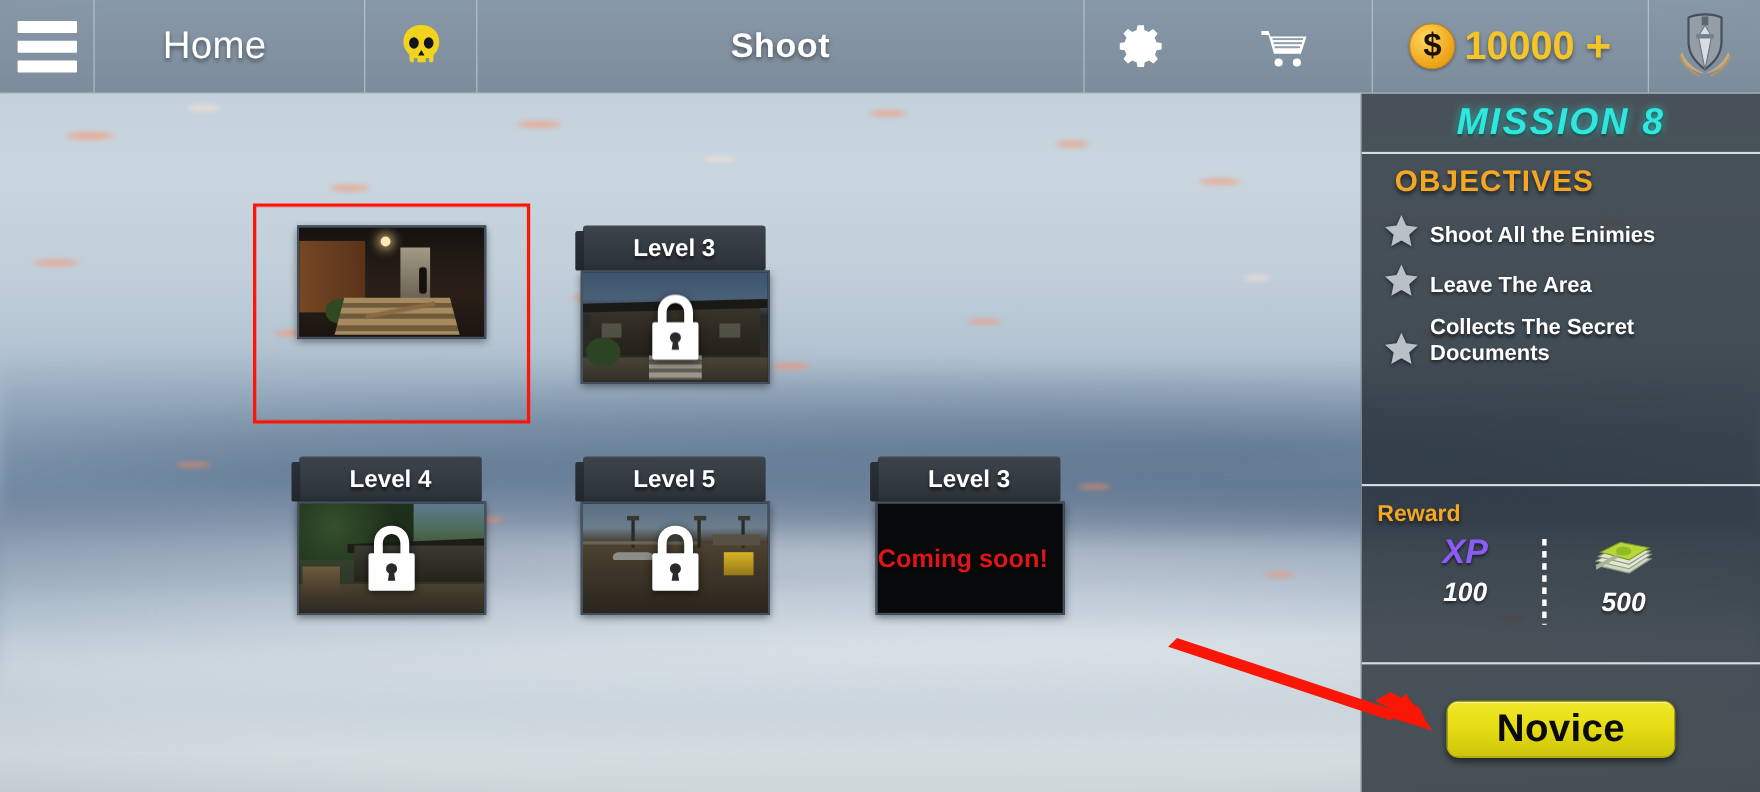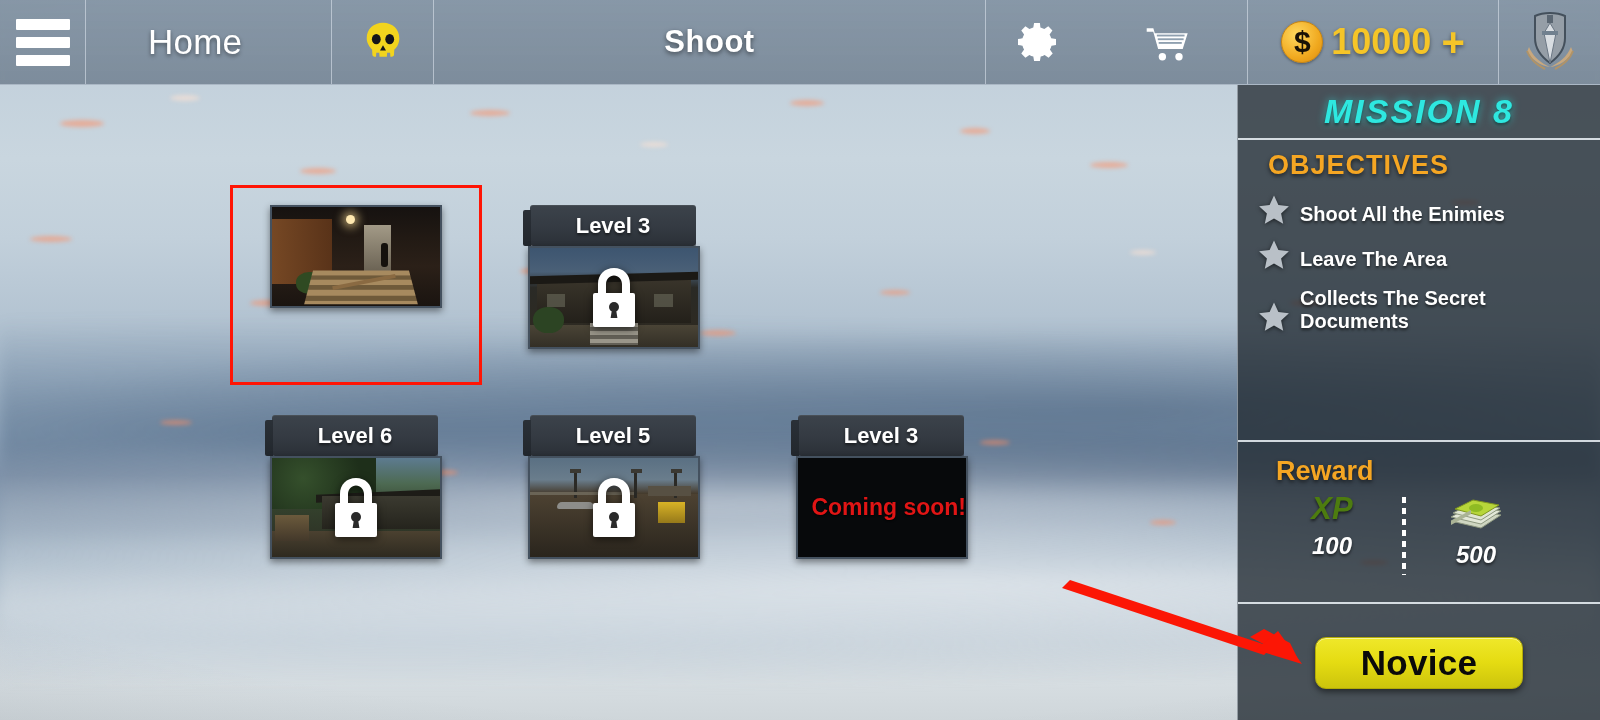"Level 6" span.card-tab-label { text: 6 -> 4 }
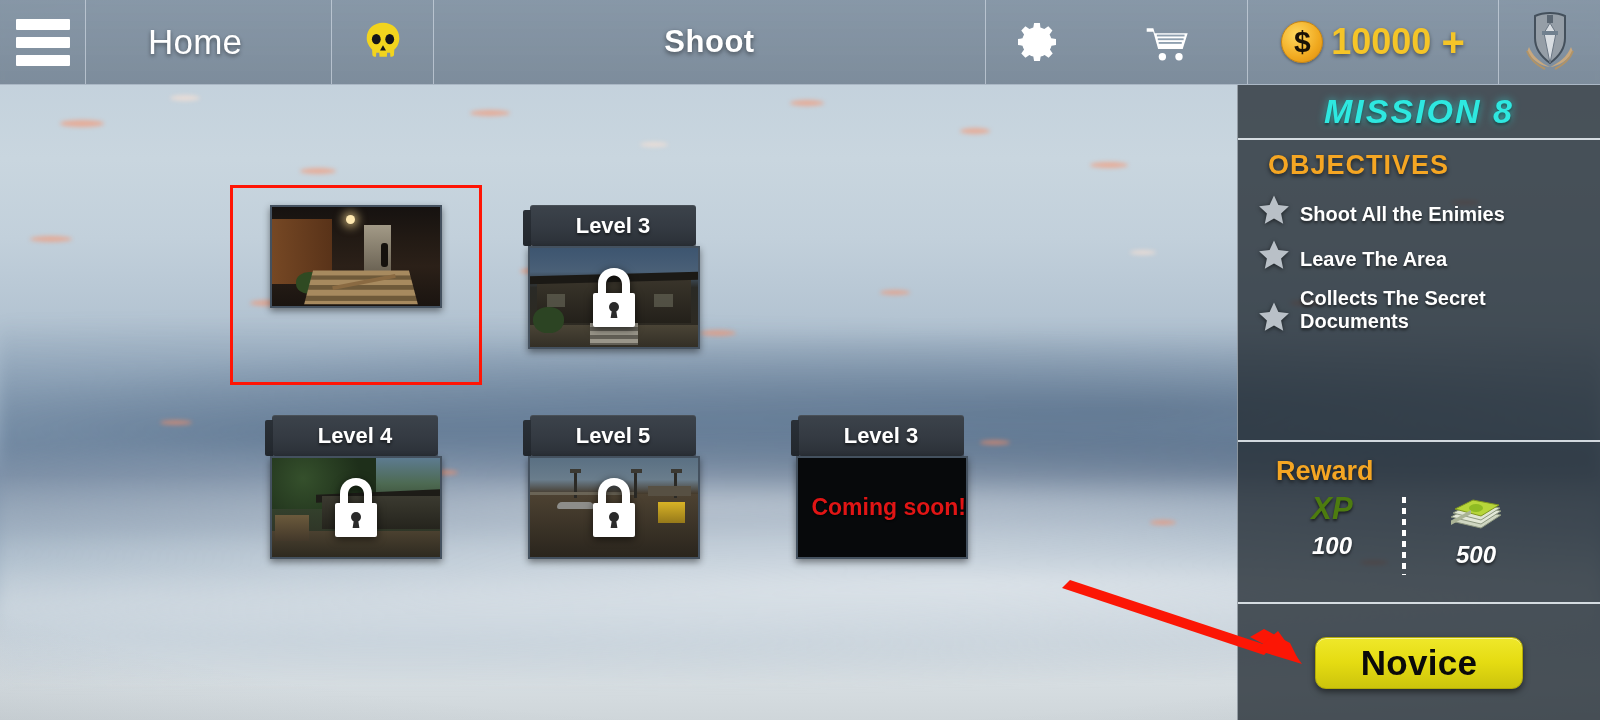"Reward" .reward-title { font-size: 27px -> 21px; padding-left: 38px -> 14px }
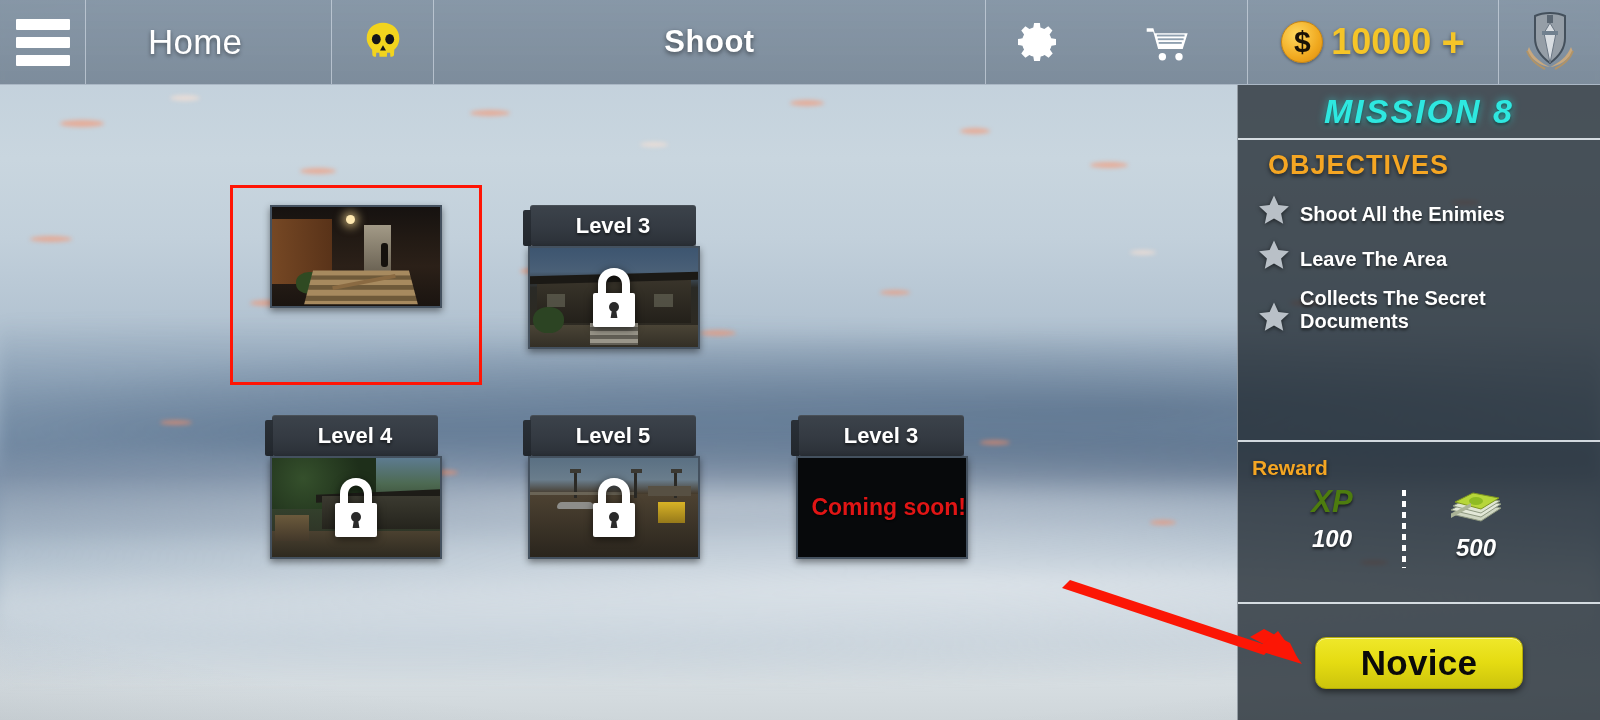"Coming soon!" .coming-soon { justify-content: flex-end -> flex-start }
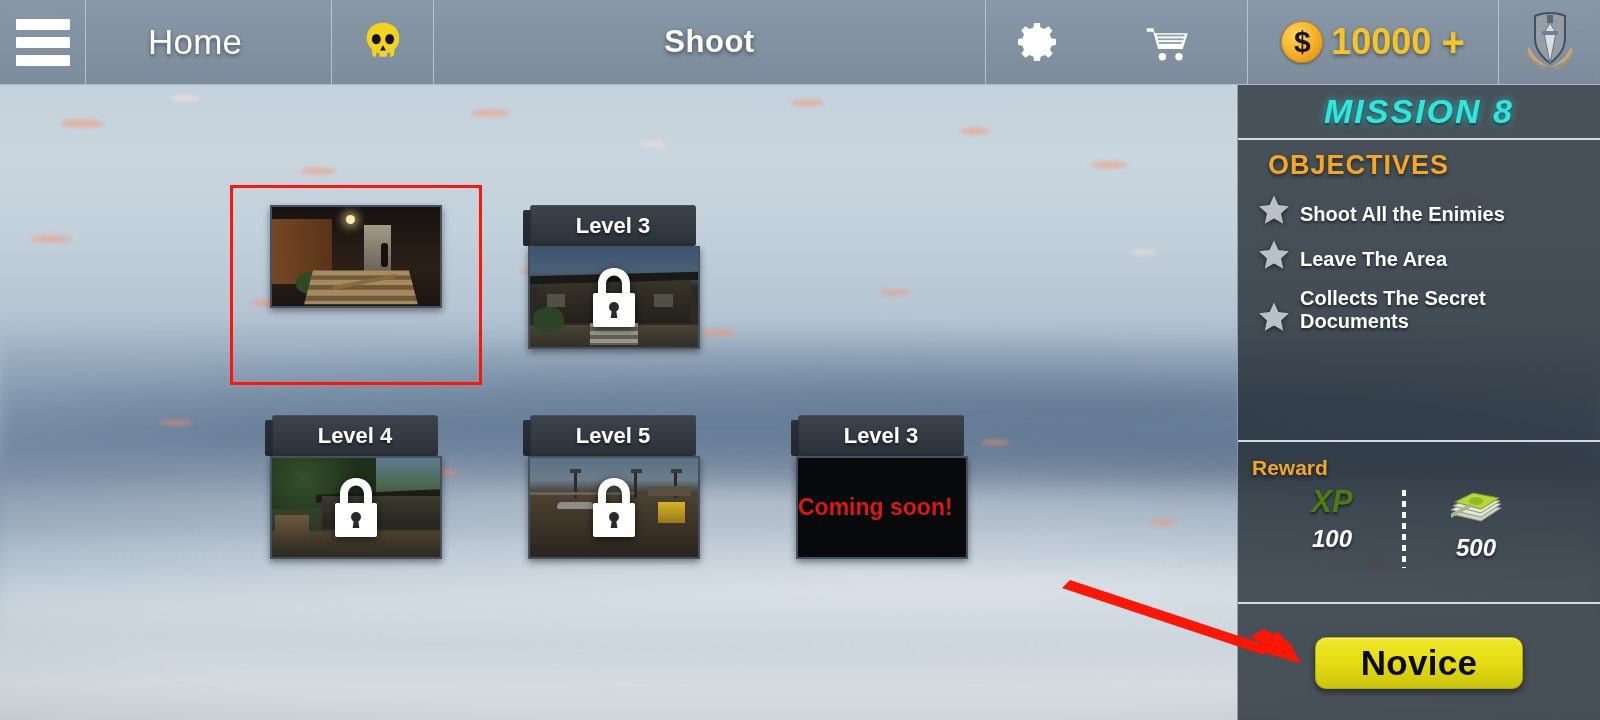"XP" .xp-label { color: #4d7c0f -> #8b5cf6 }
